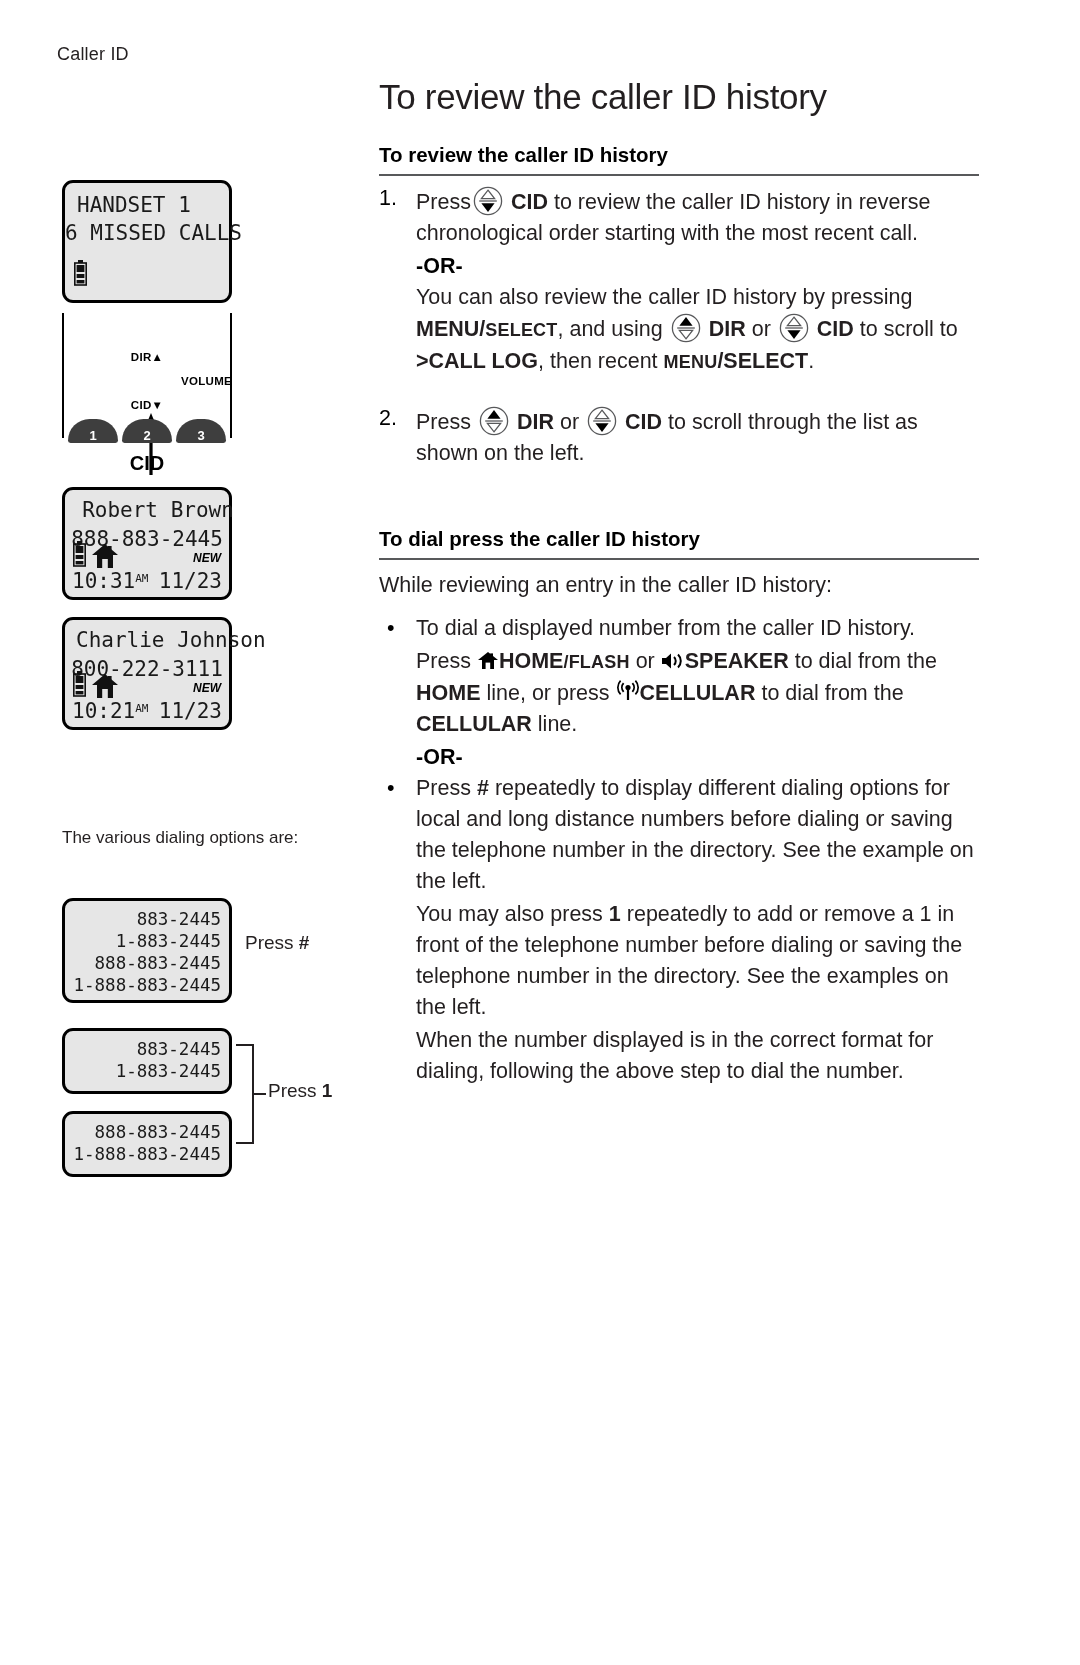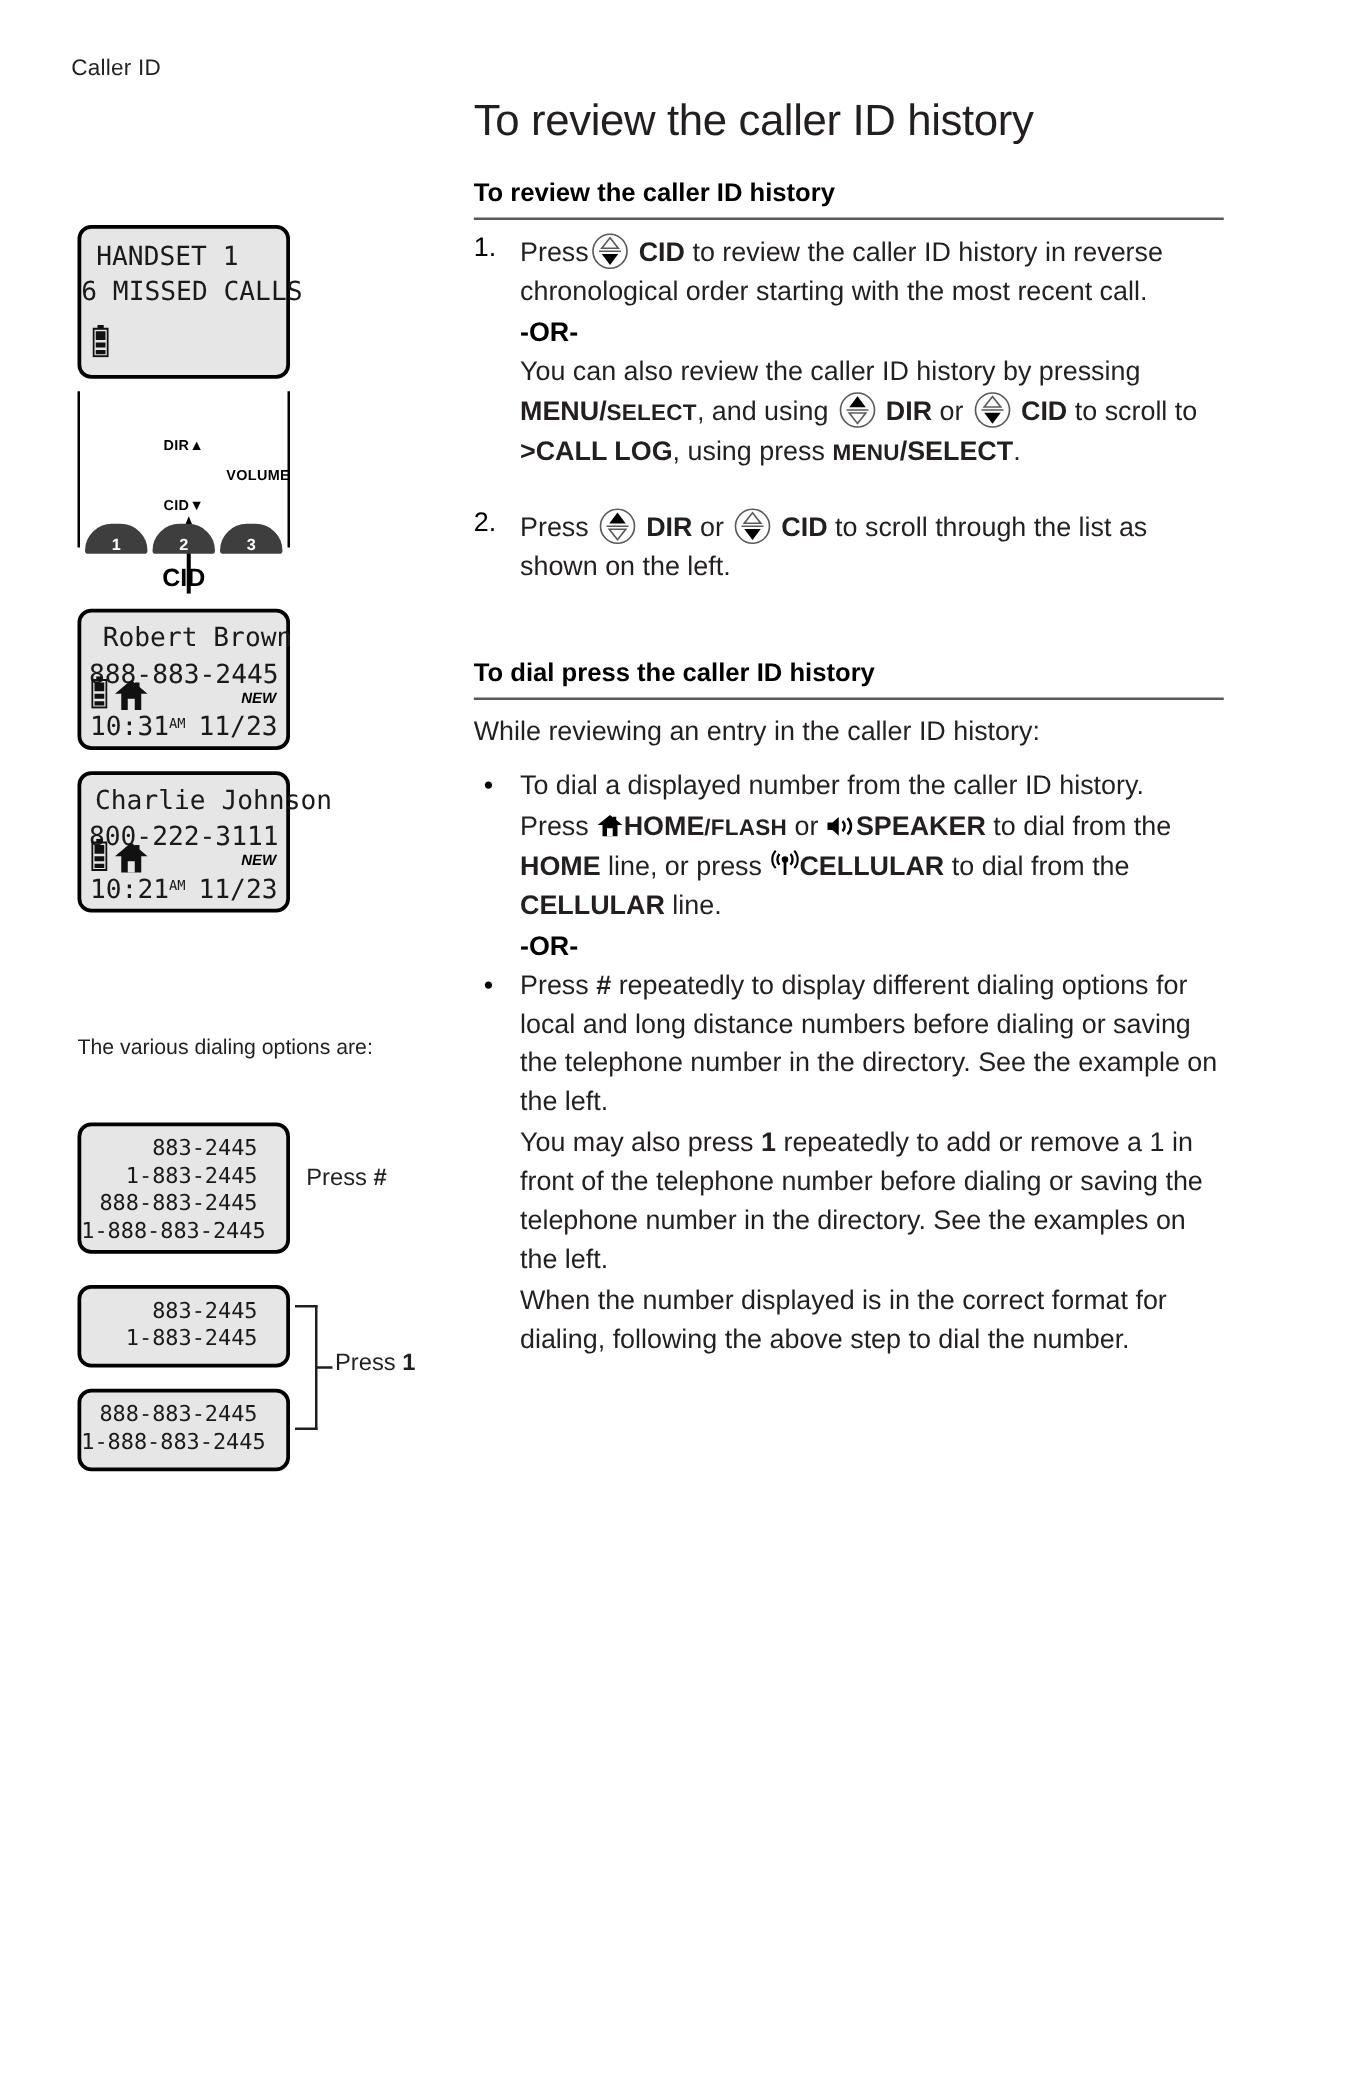", using press" span { text: using press -> then recent }
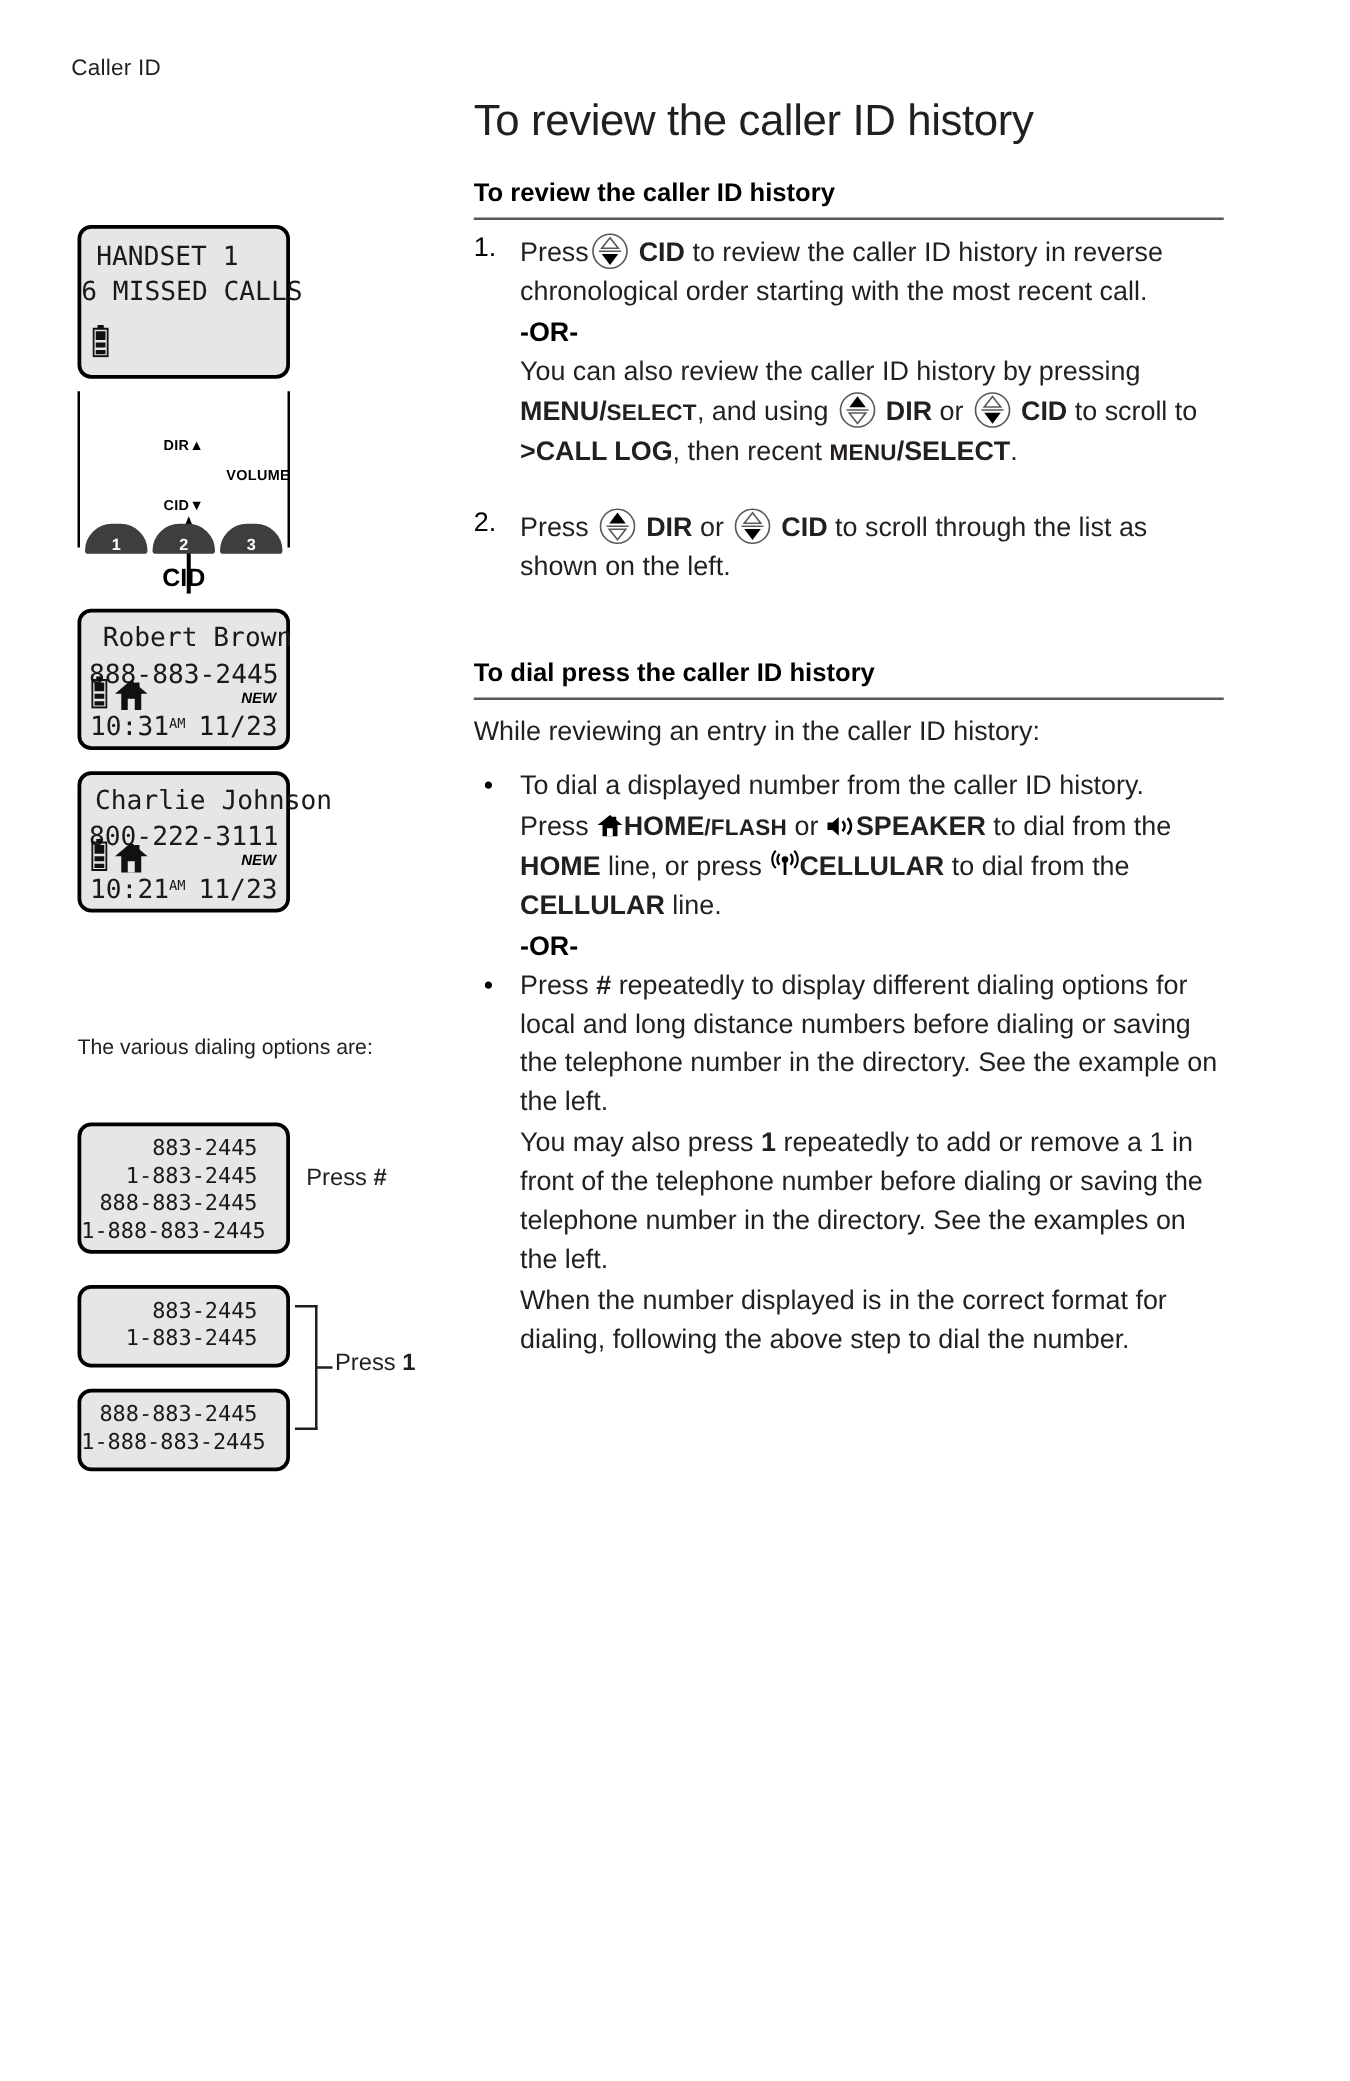"883-2445" .opt-line { padding-right: 23px -> 8px }
